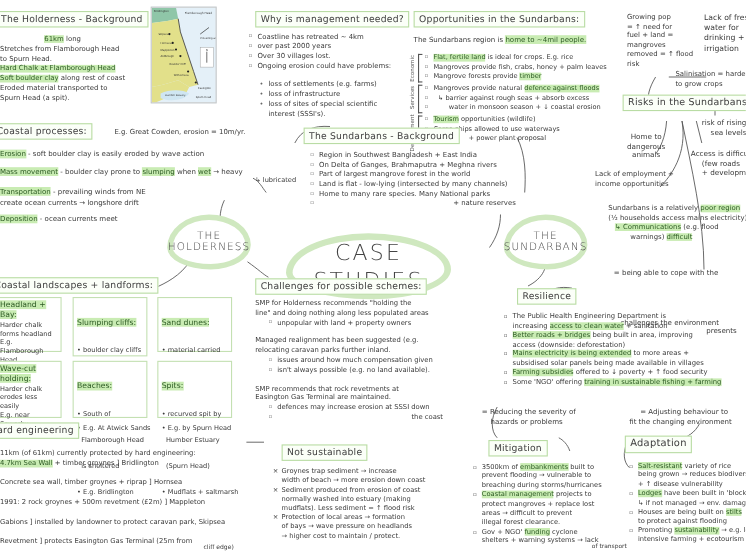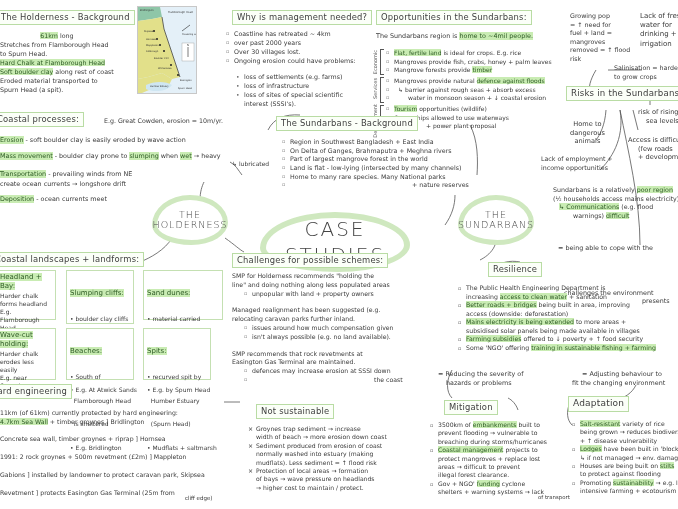"Resilience" div.title-box { left: 488px -> 470px }
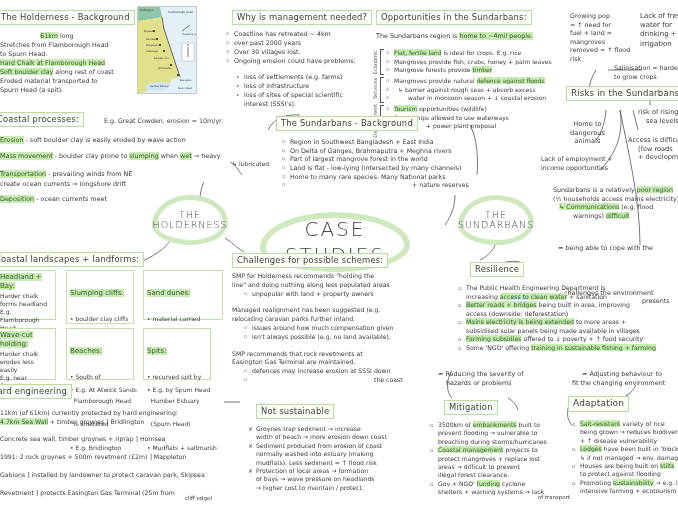"Sand dunes:" div.card { width: 80px -> 68px }
